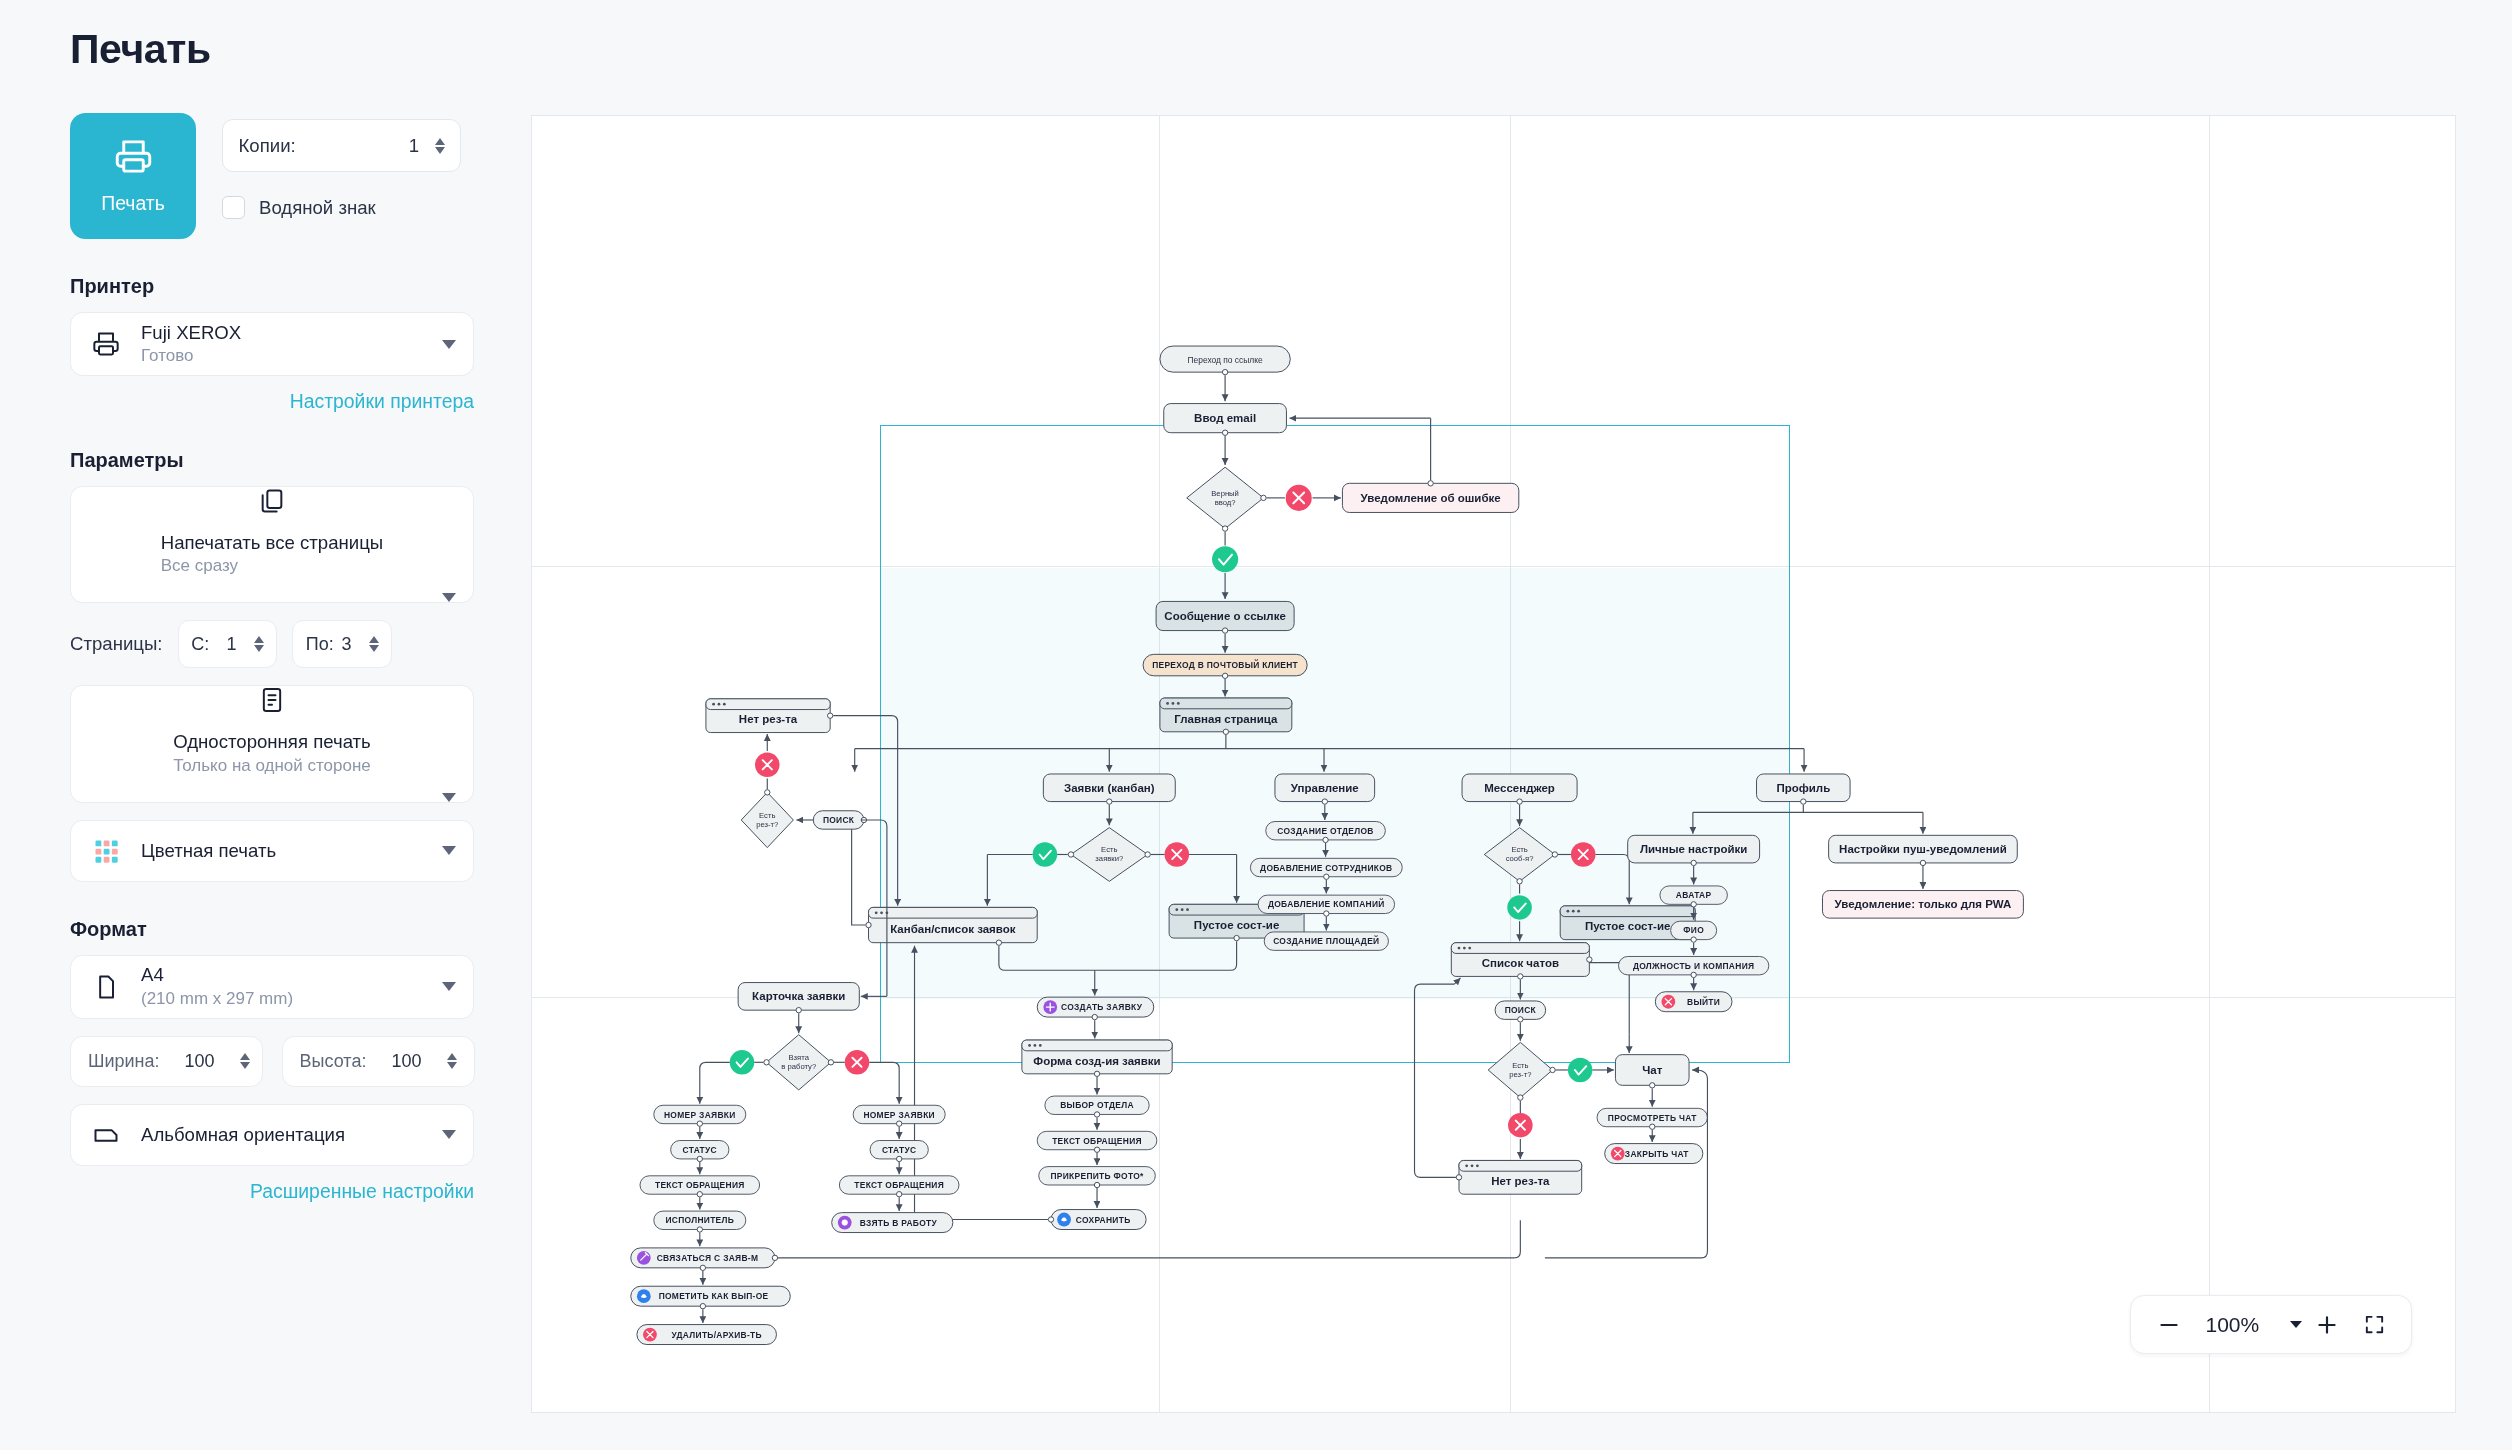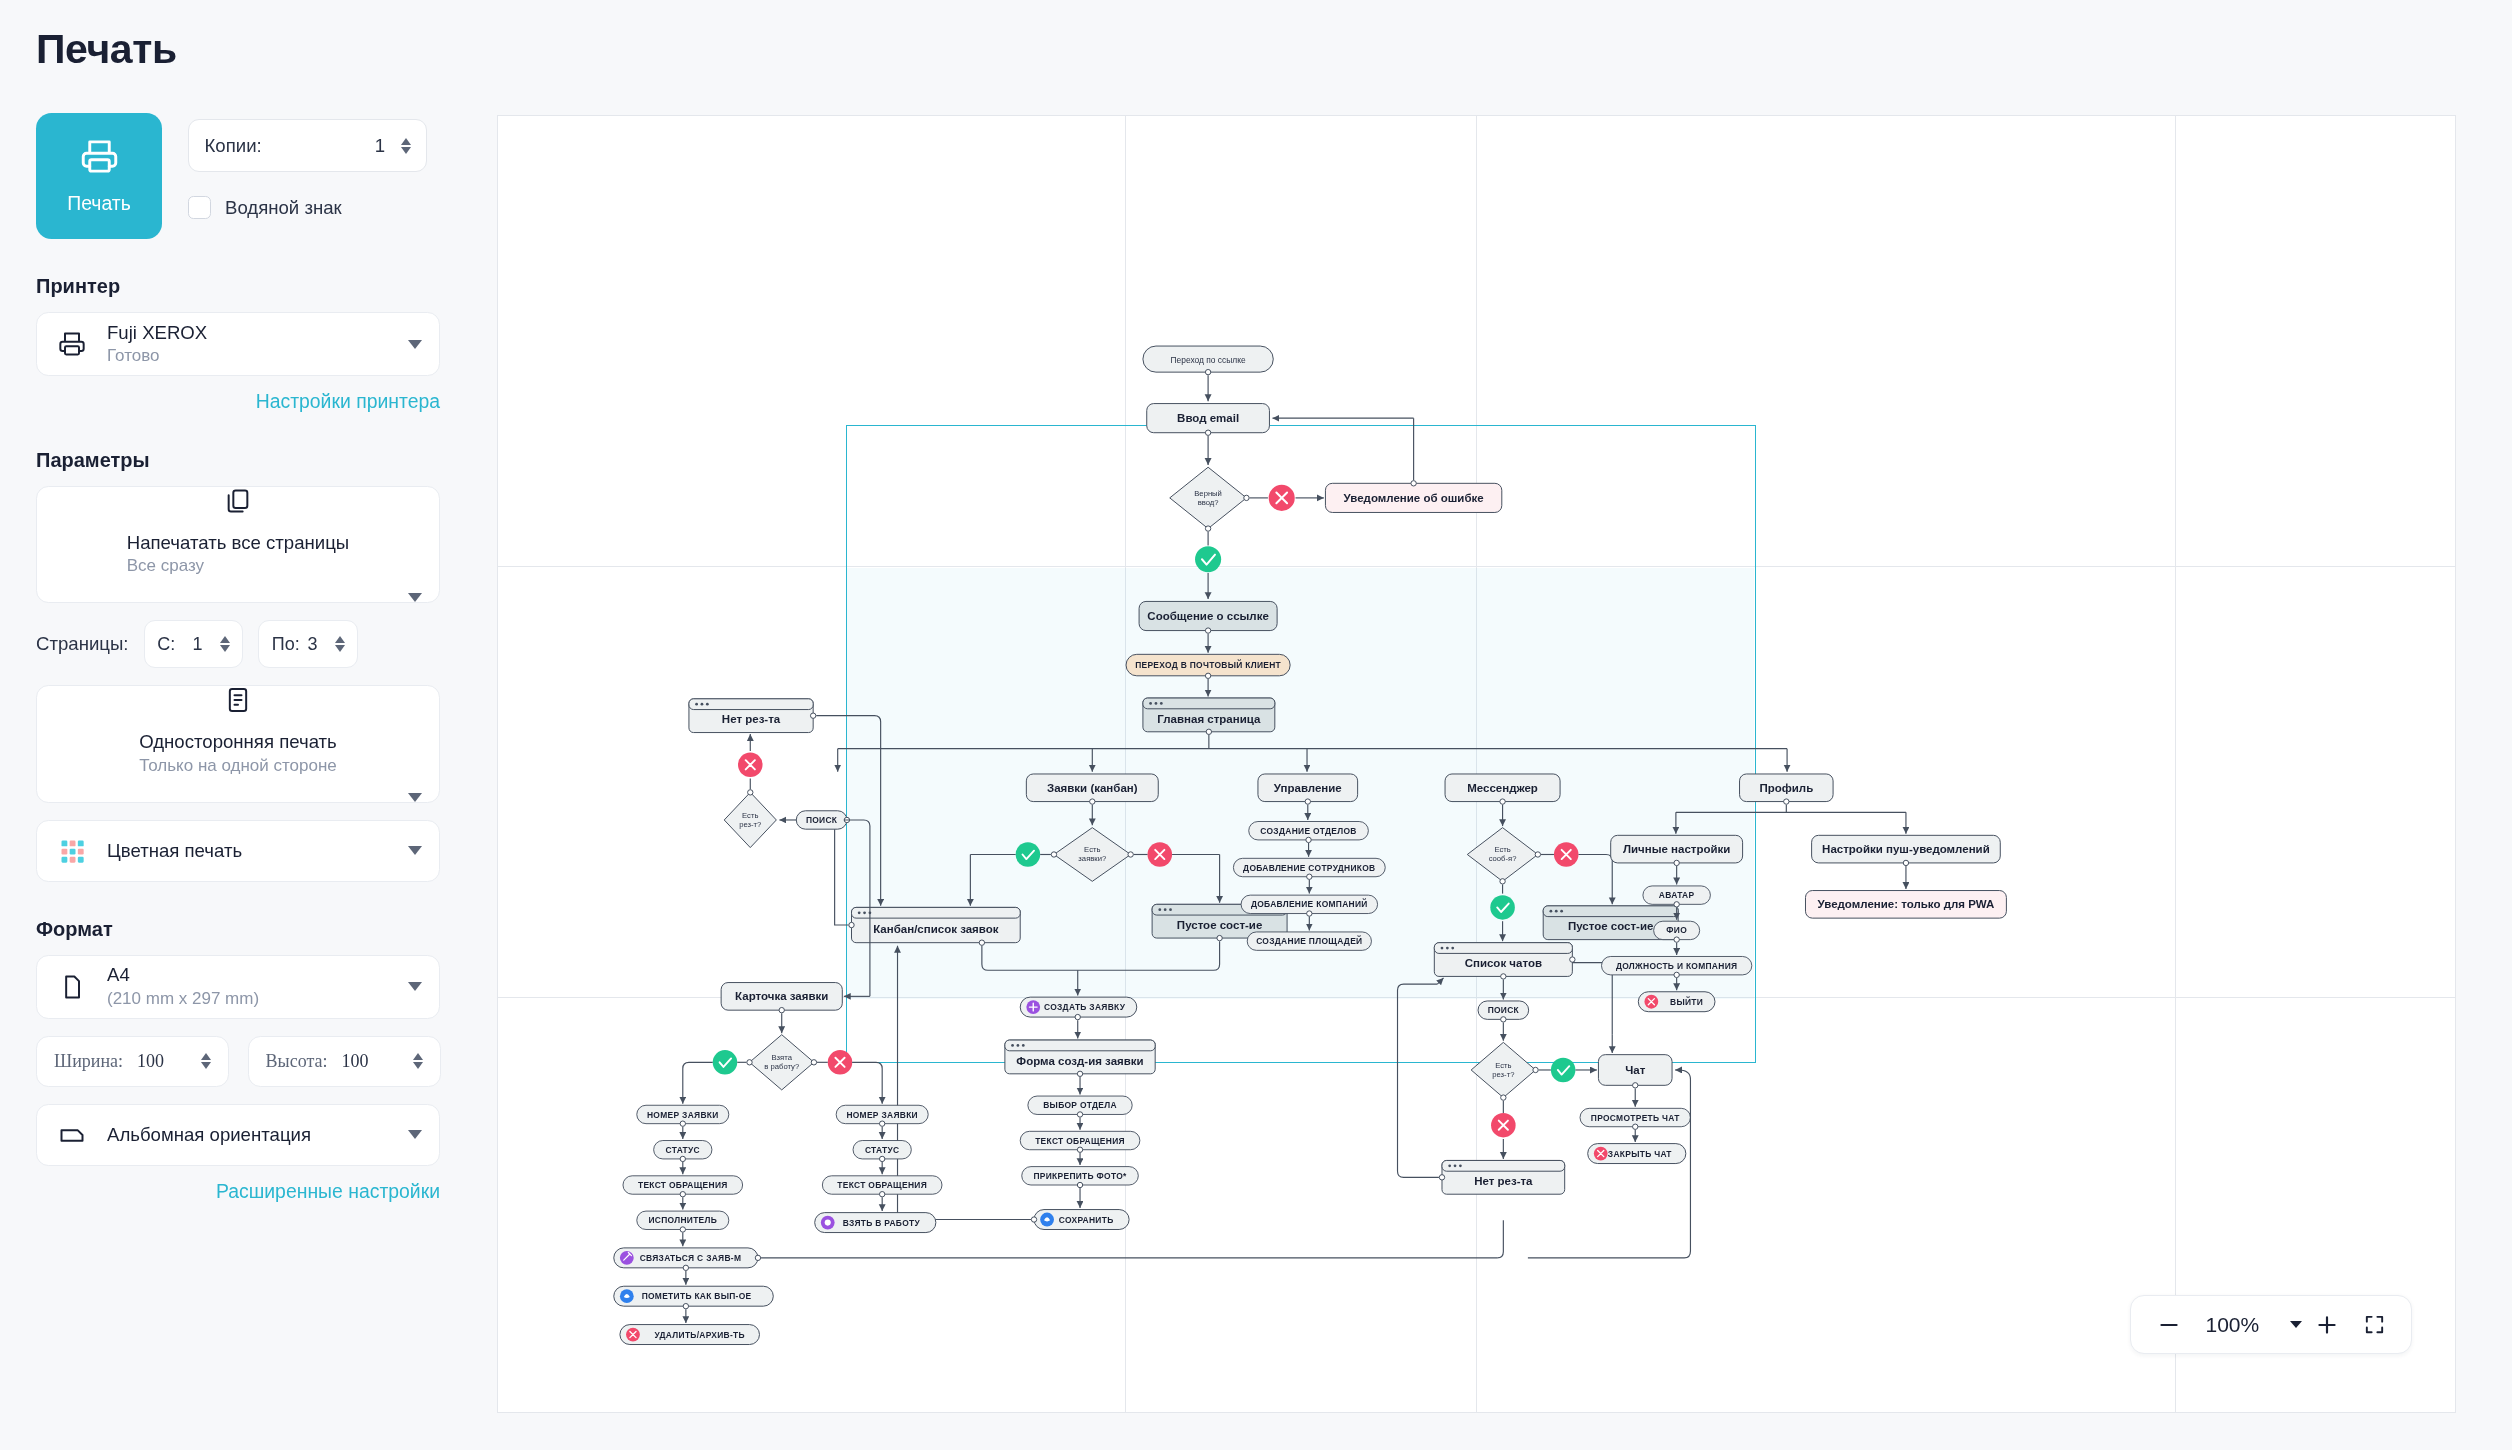"Печать" .app { padding-left: none -> 34px }
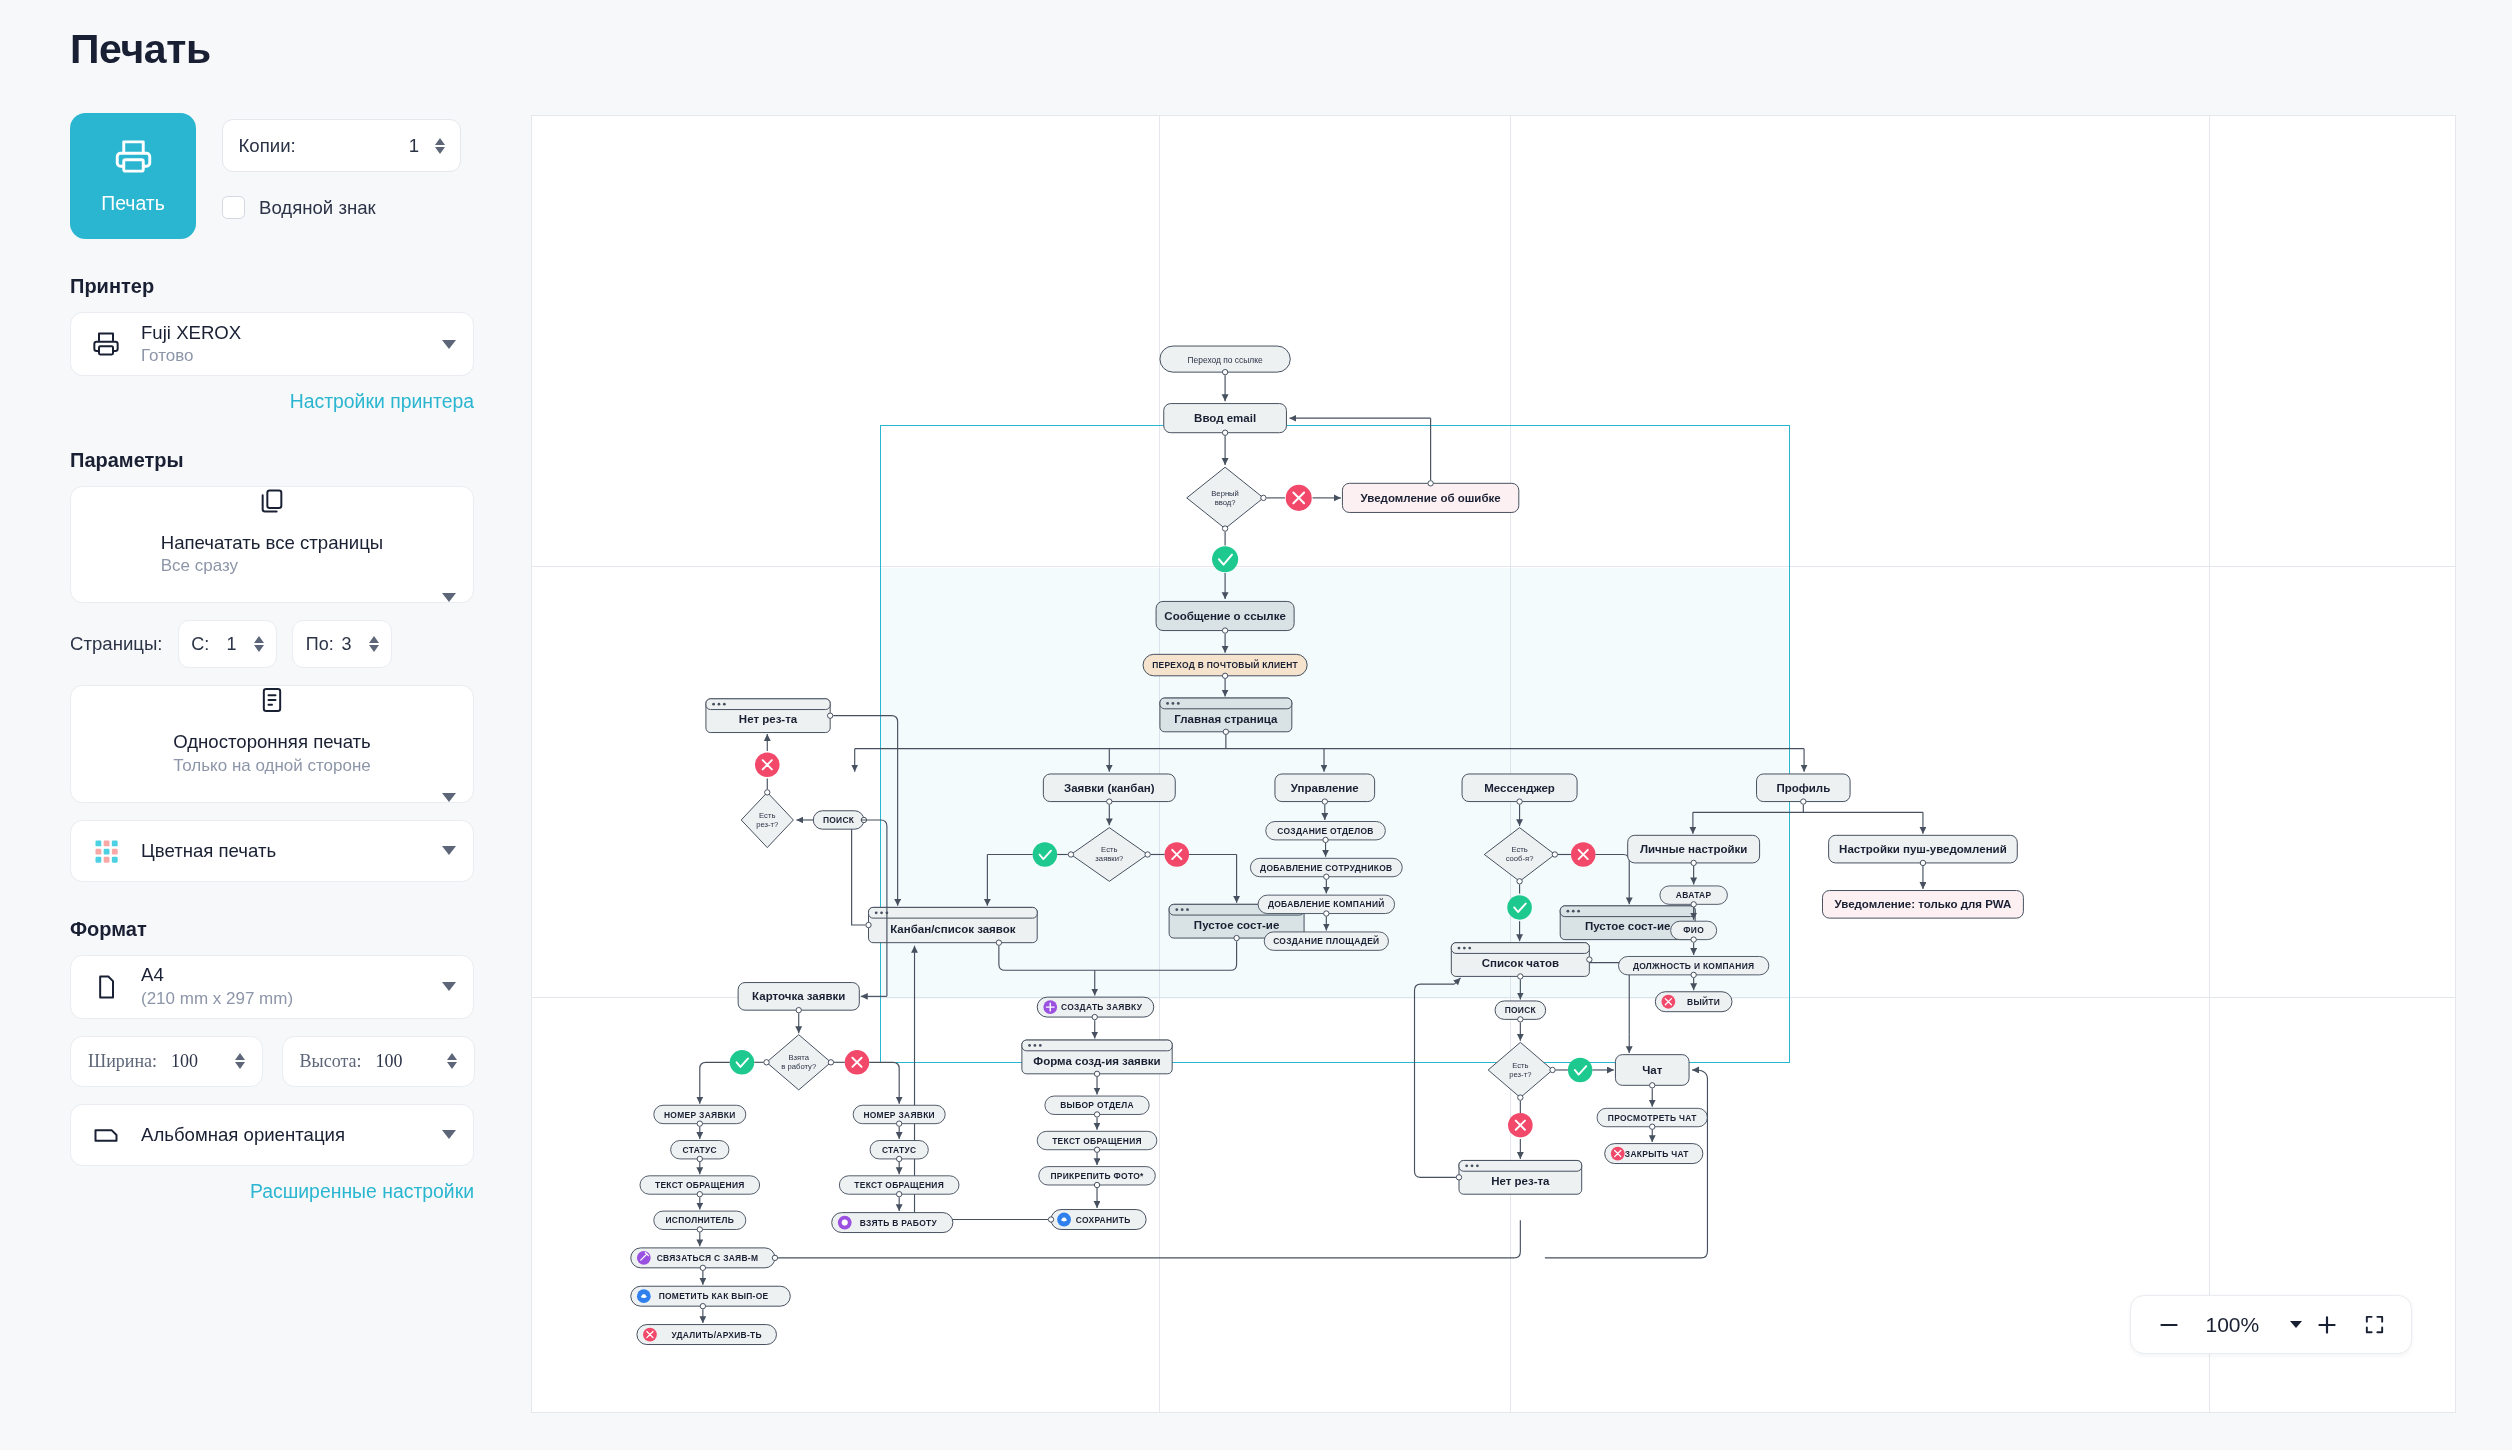"Ширина:" .dimbox { font-family: Liberation Serif, serif -> none; gap: 14px -> 25px }
